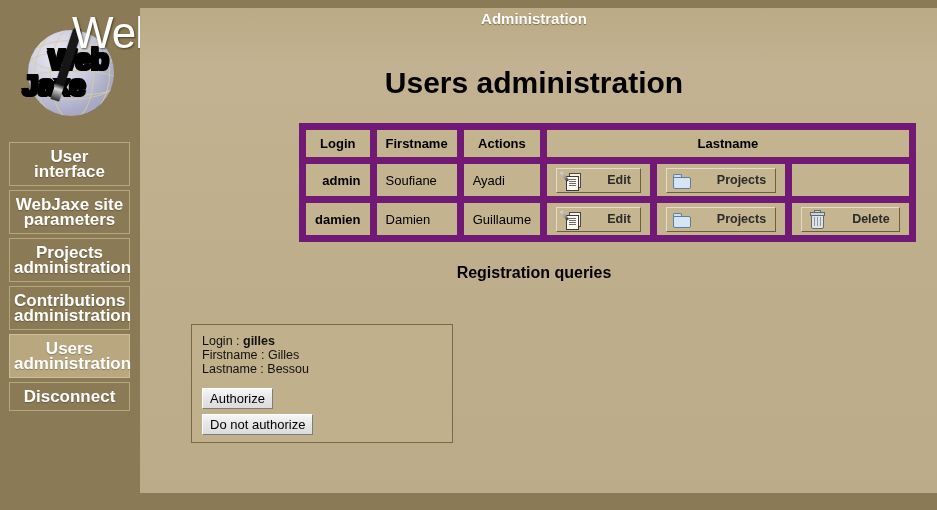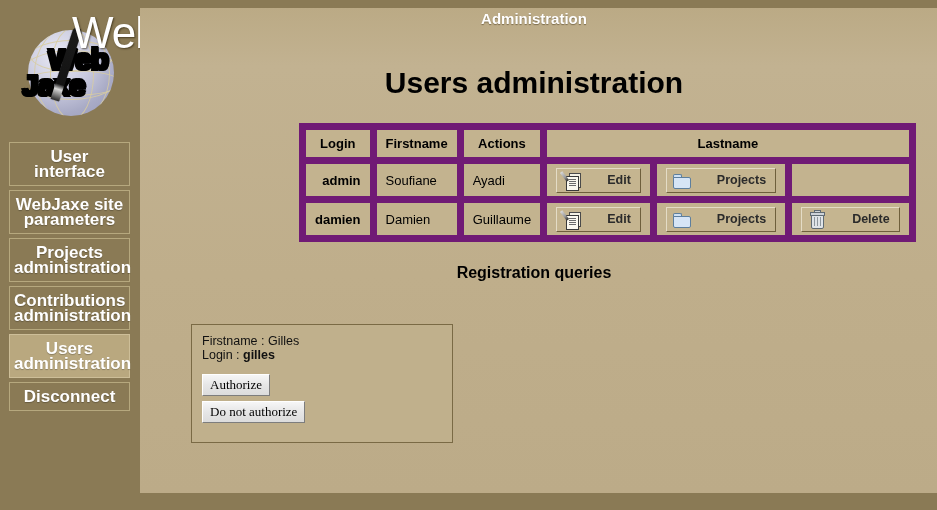"Firstname : Gilles" div.reg-line { order: before "Login : gilles" -> after "Login : gilles" }
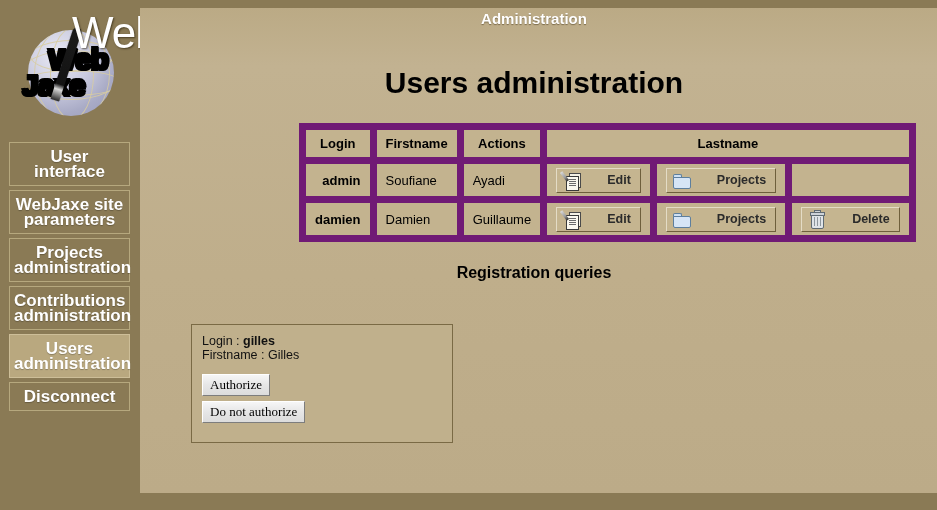"Lastname : Bessou" div.reg-line { html: none -> <div>Lastname : Bessou</div> }
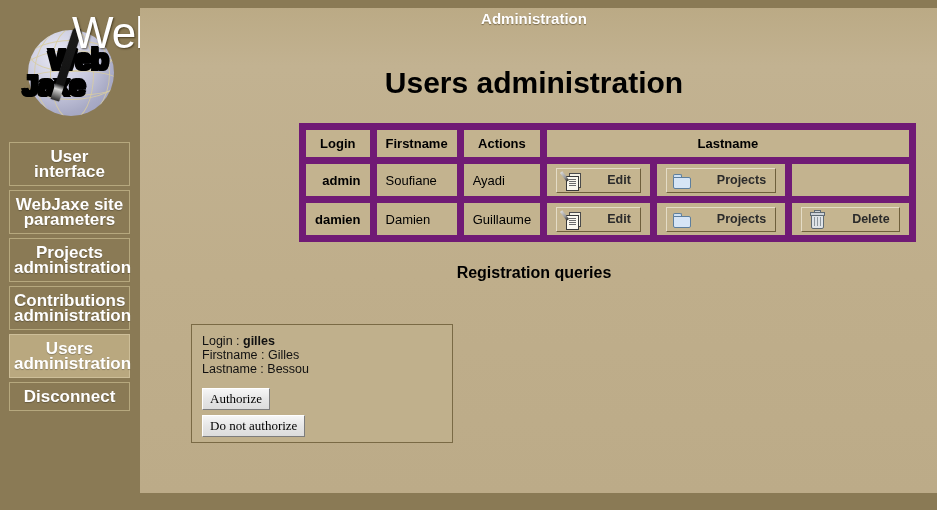"Authorize" .reg-btn { font-family: Liberation Serif, serif -> Liberation Sans, sans-serif }
